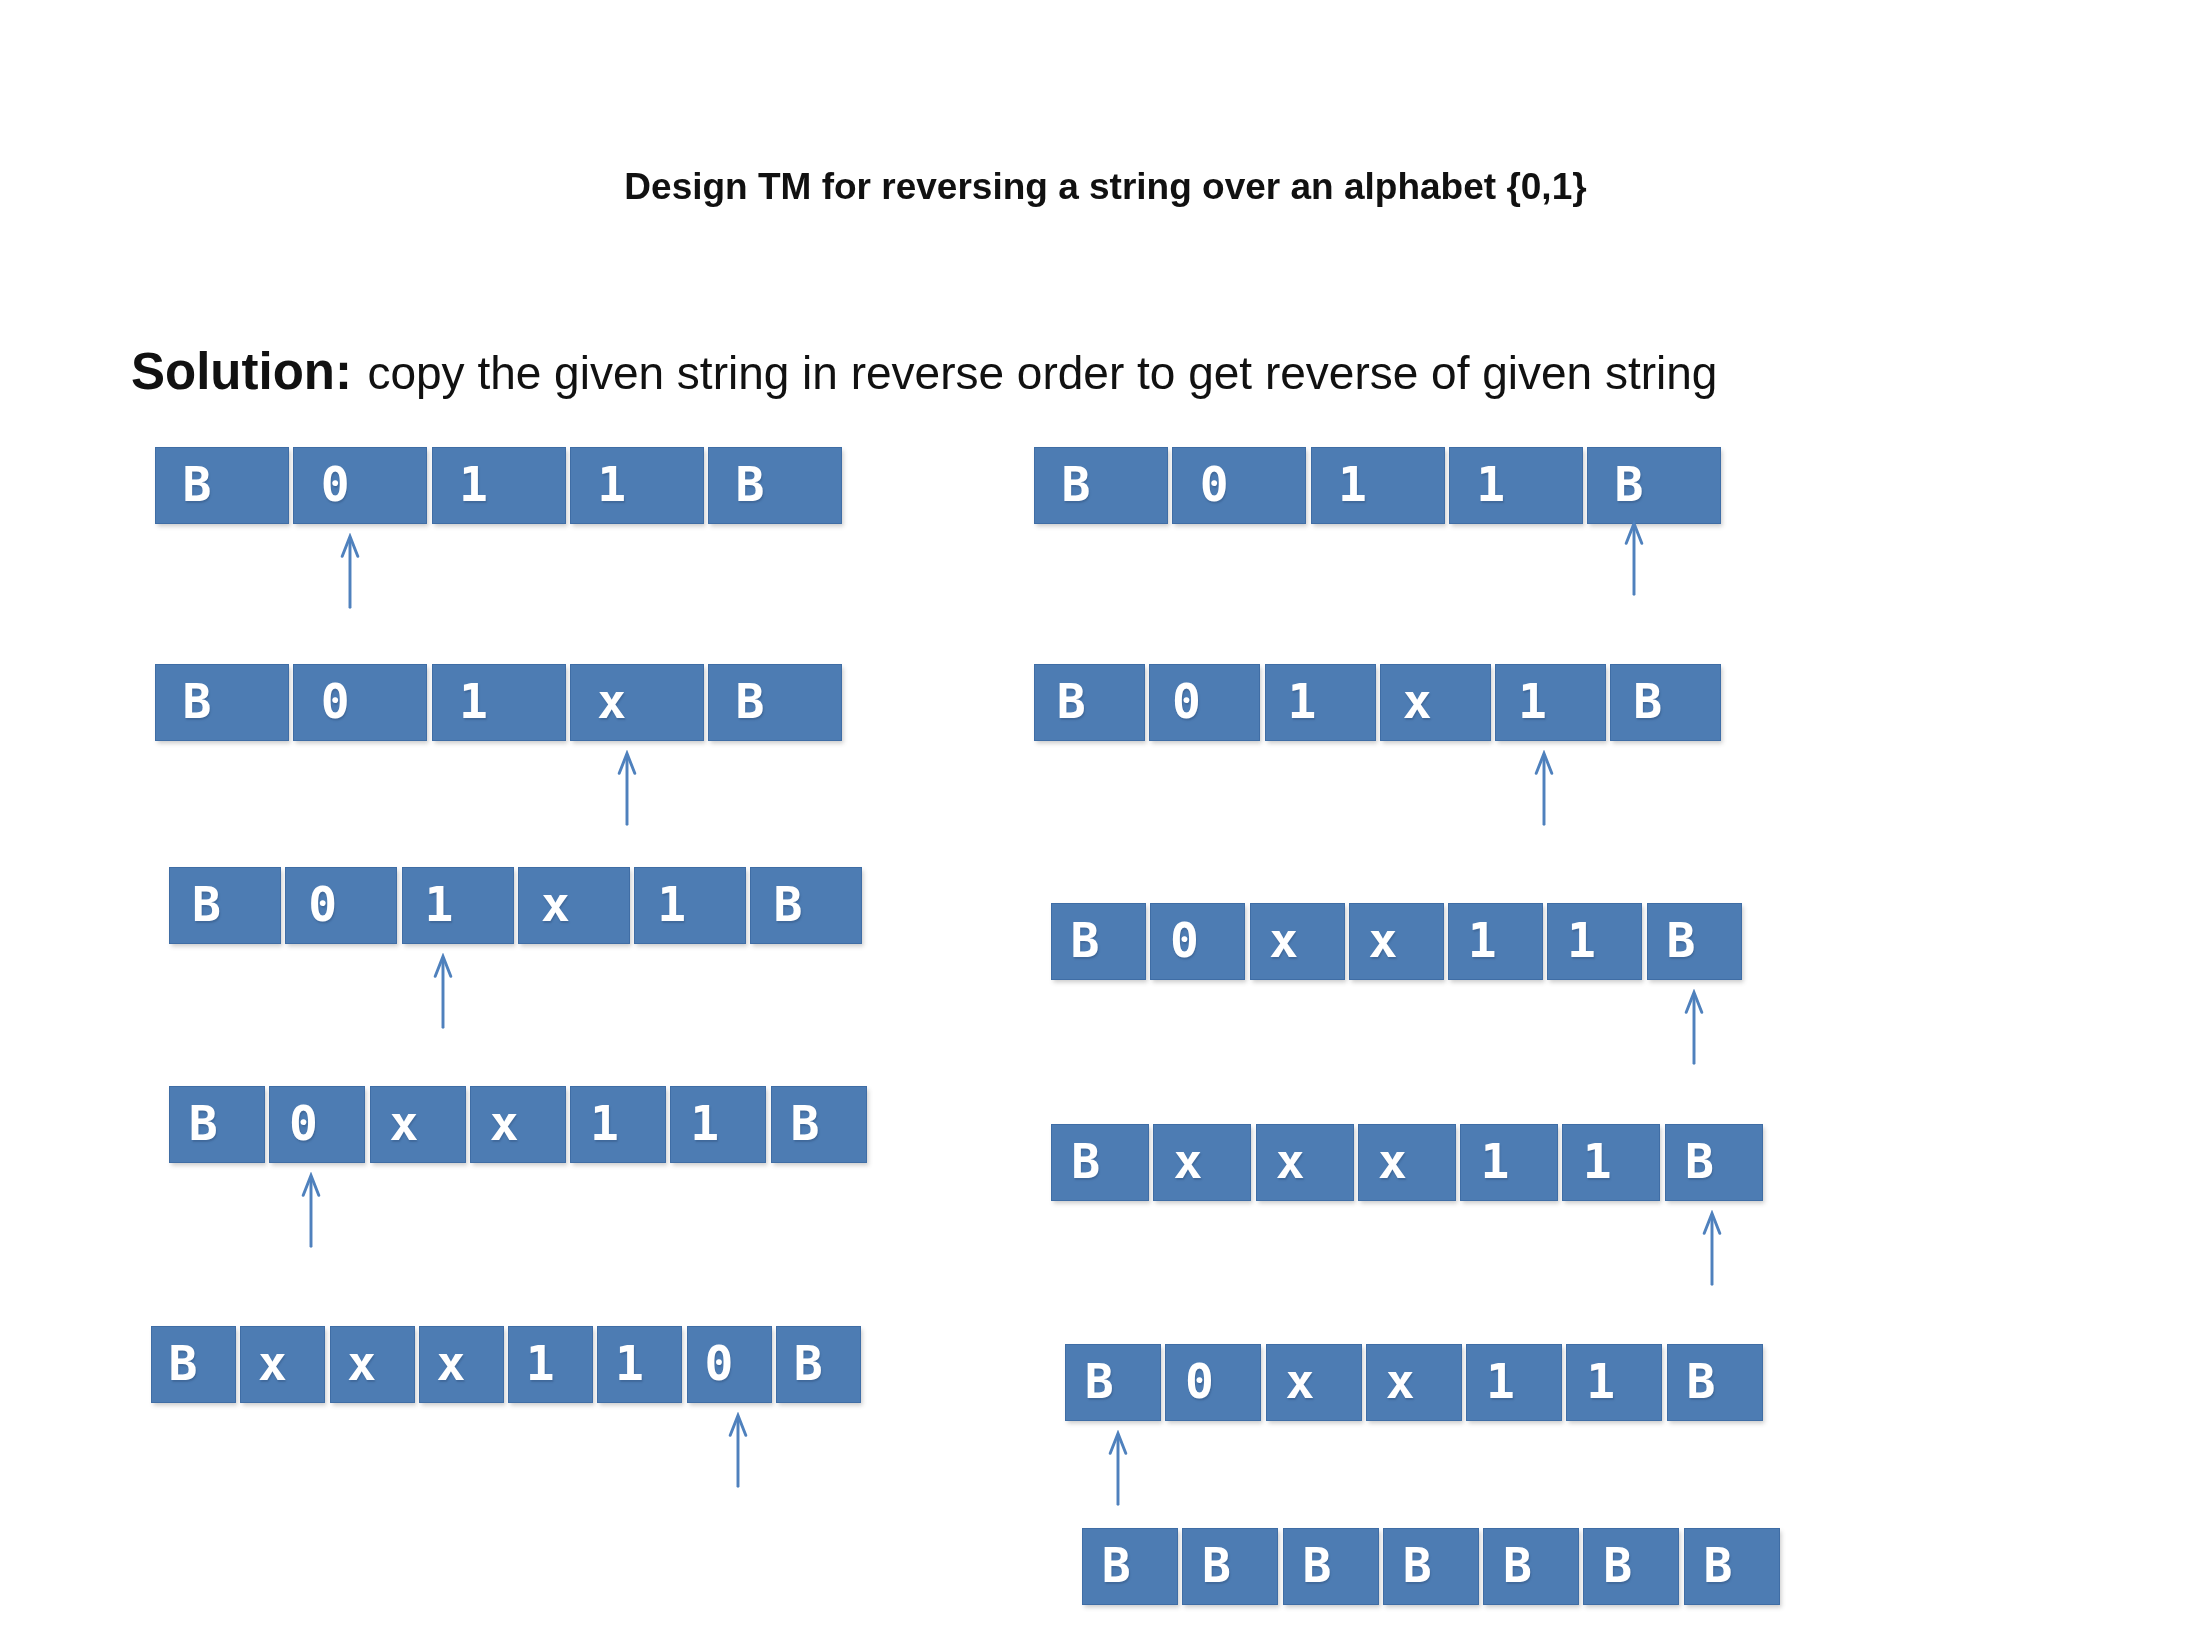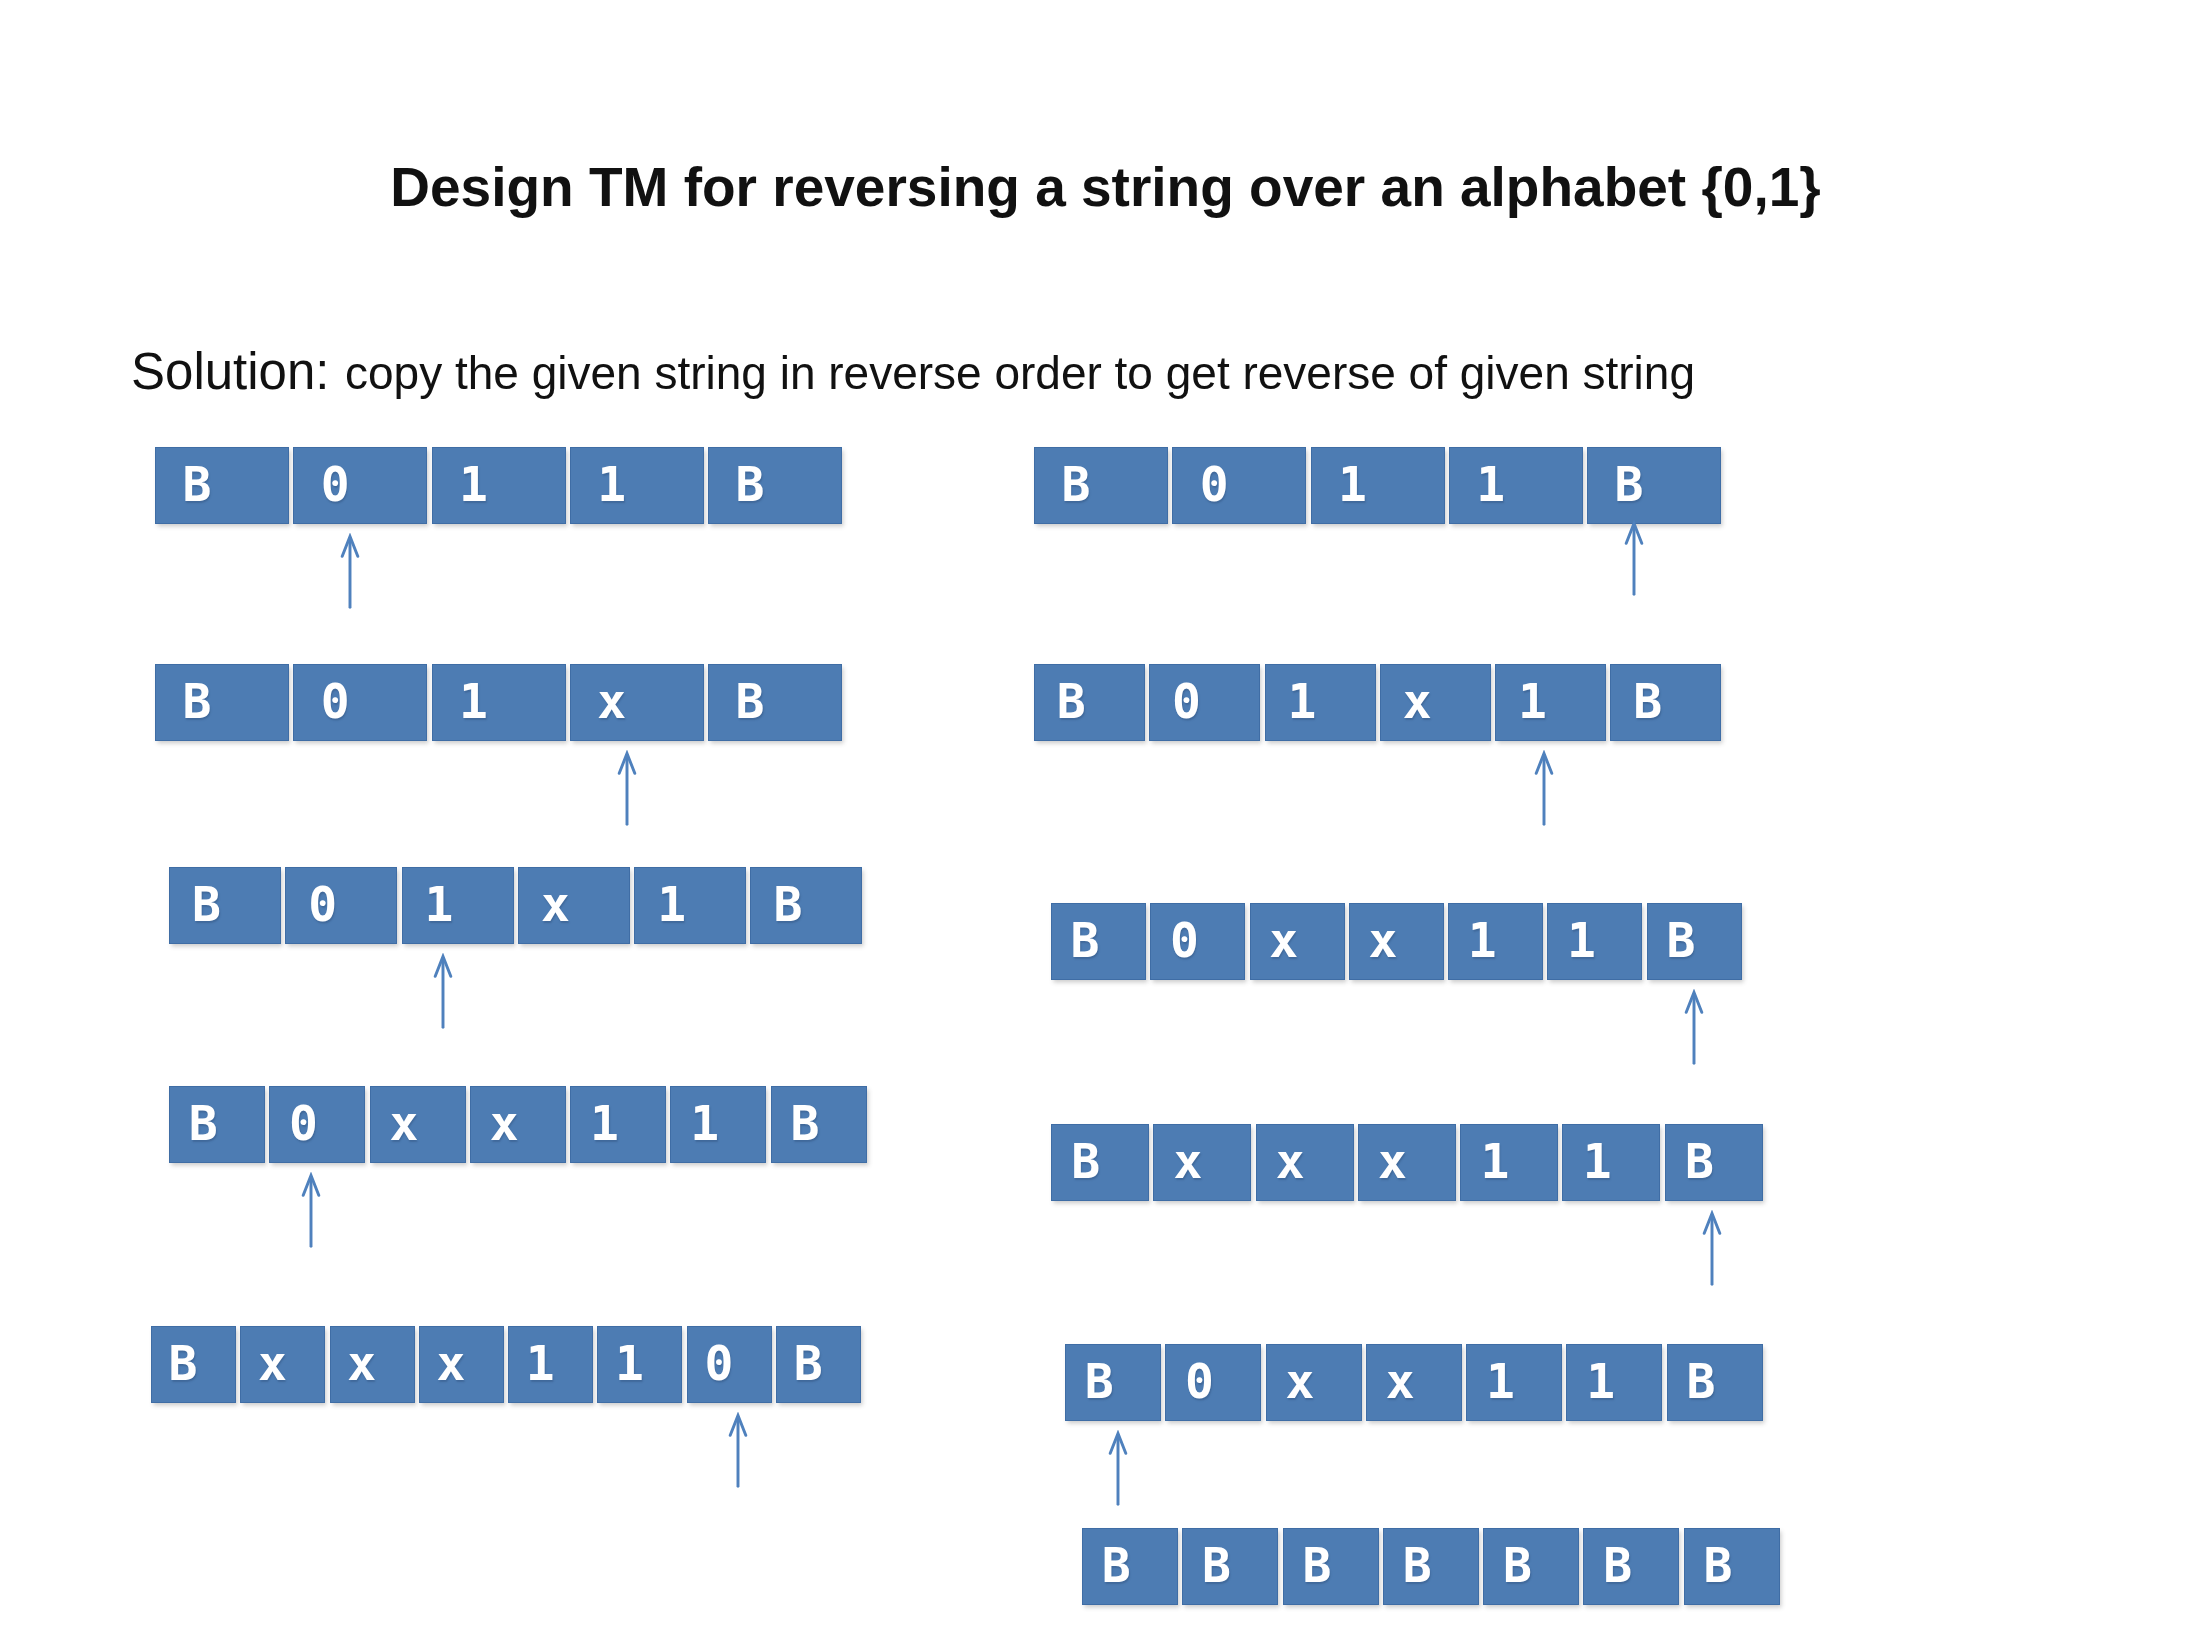"Design TM for reversing a" .title-line2 { font-size: 55px -> 37px; margin-top: 24px -> 32px }
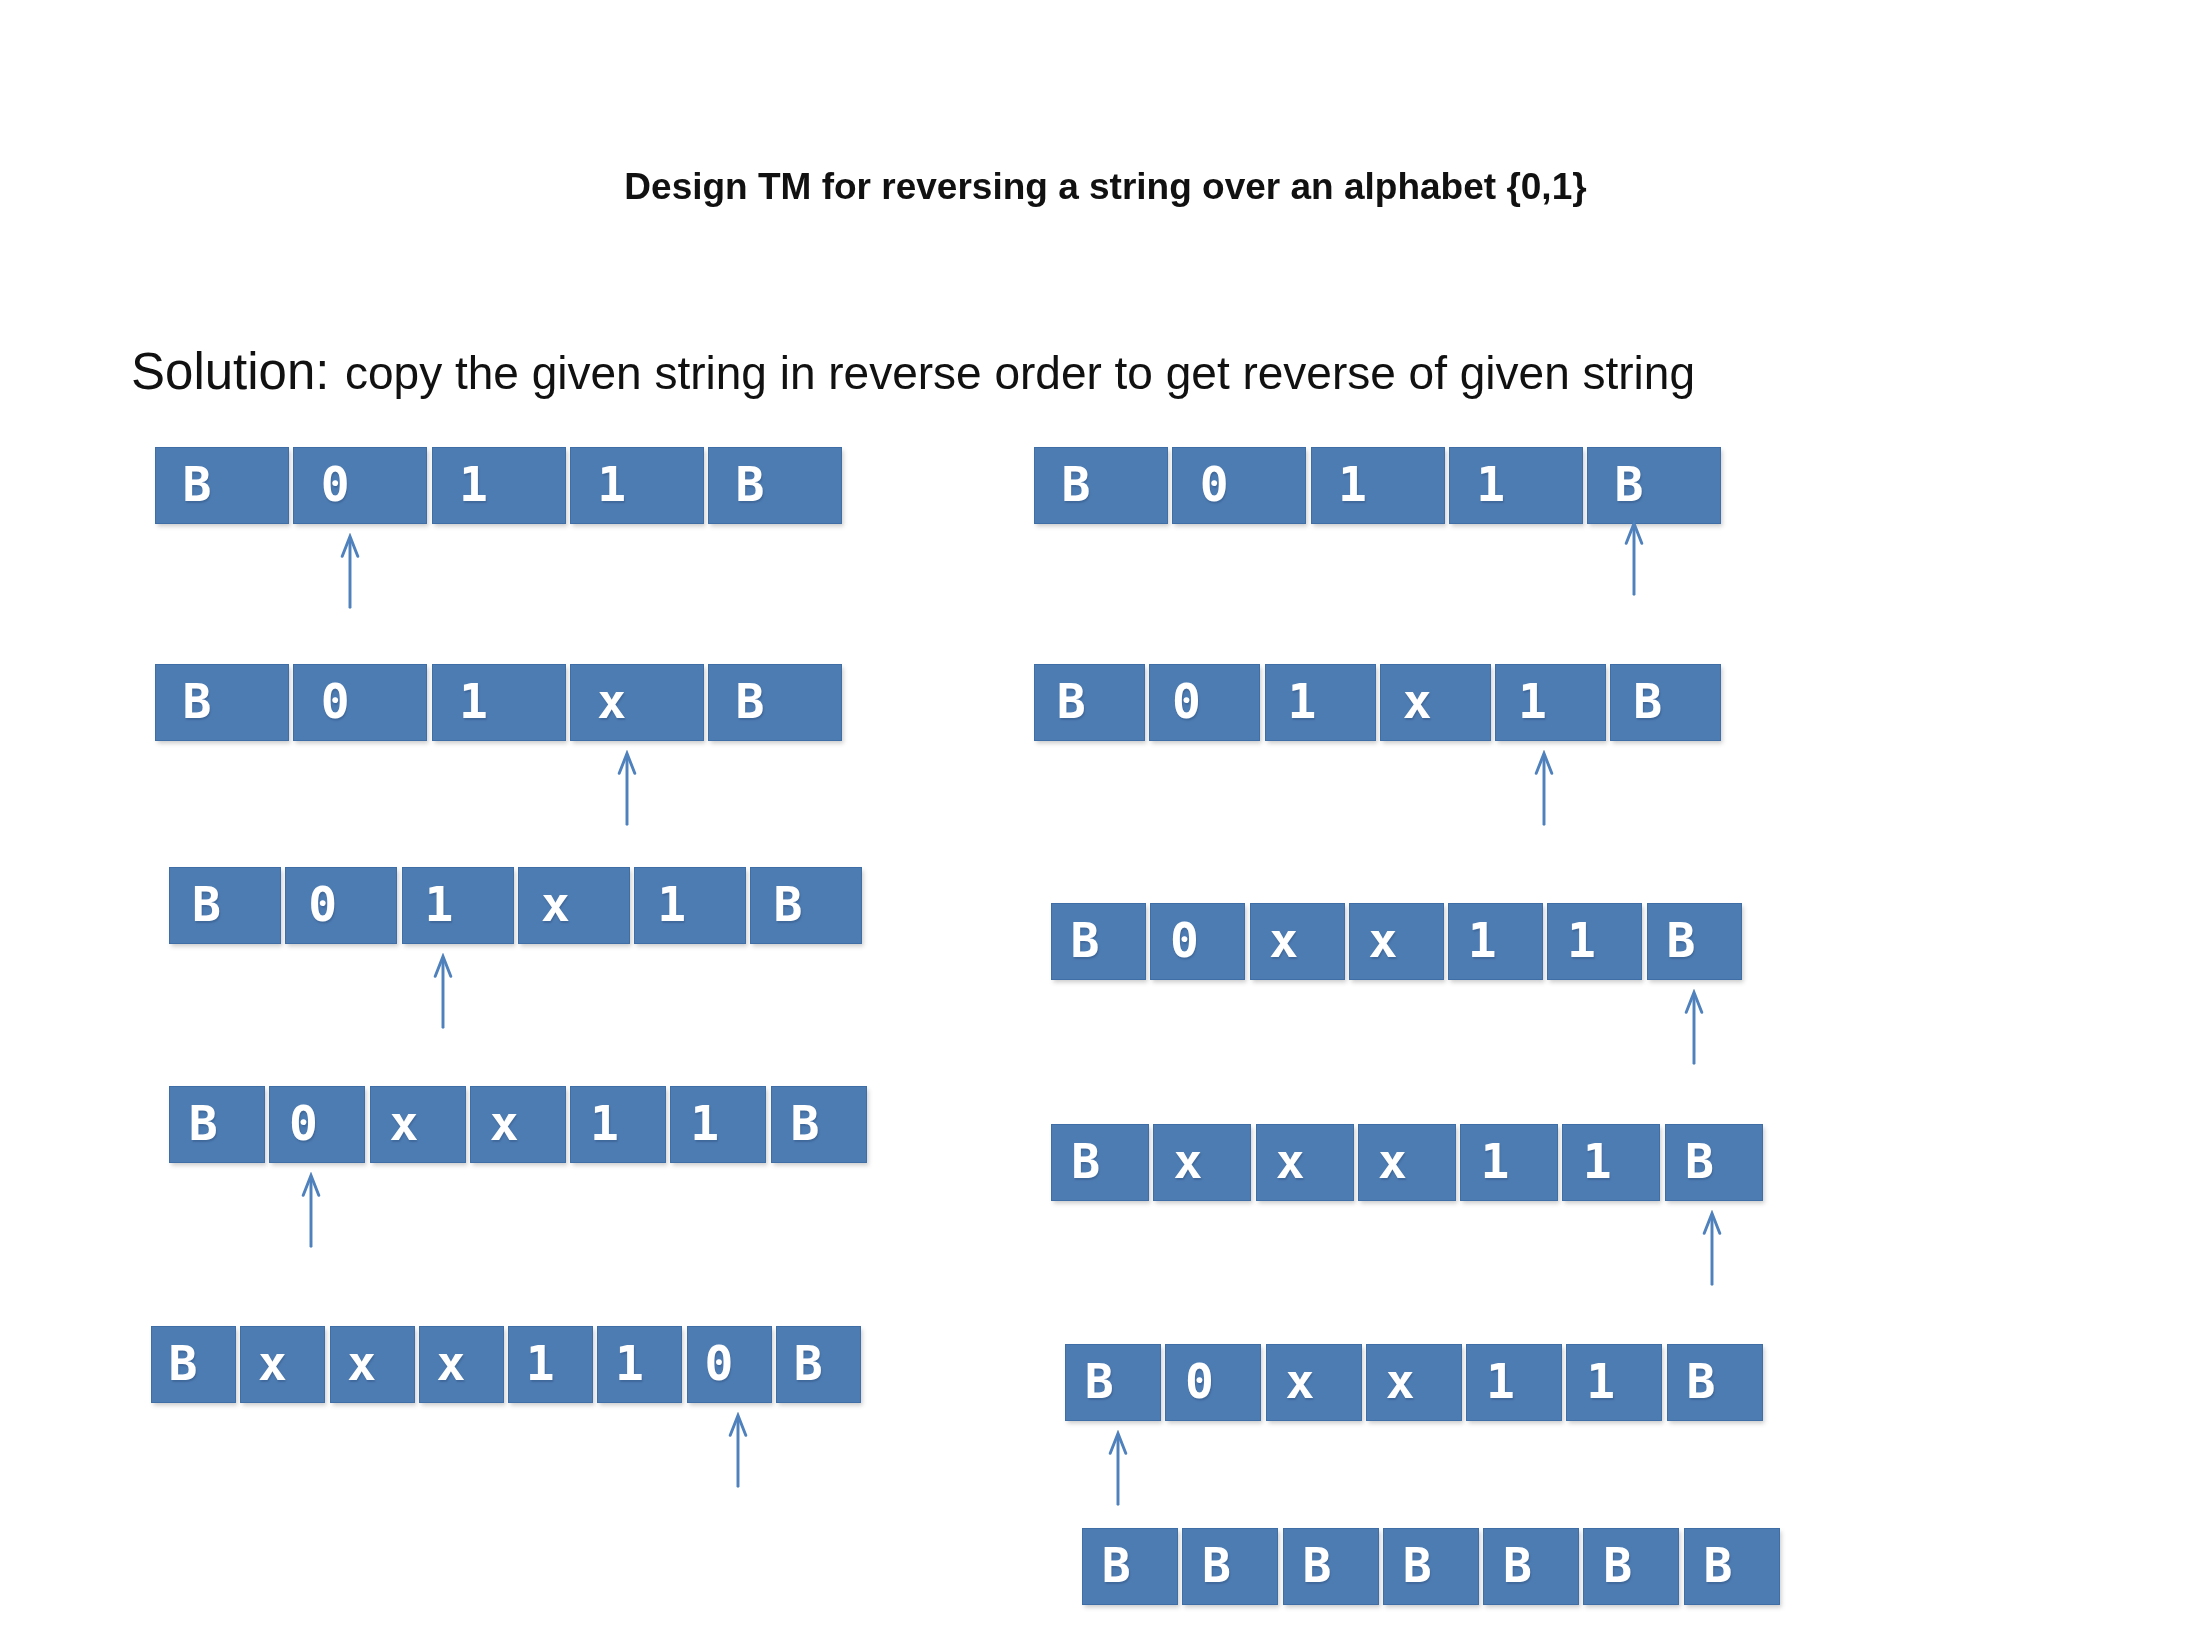"Solution:" .solution-label { font-weight: normal -> bold }
